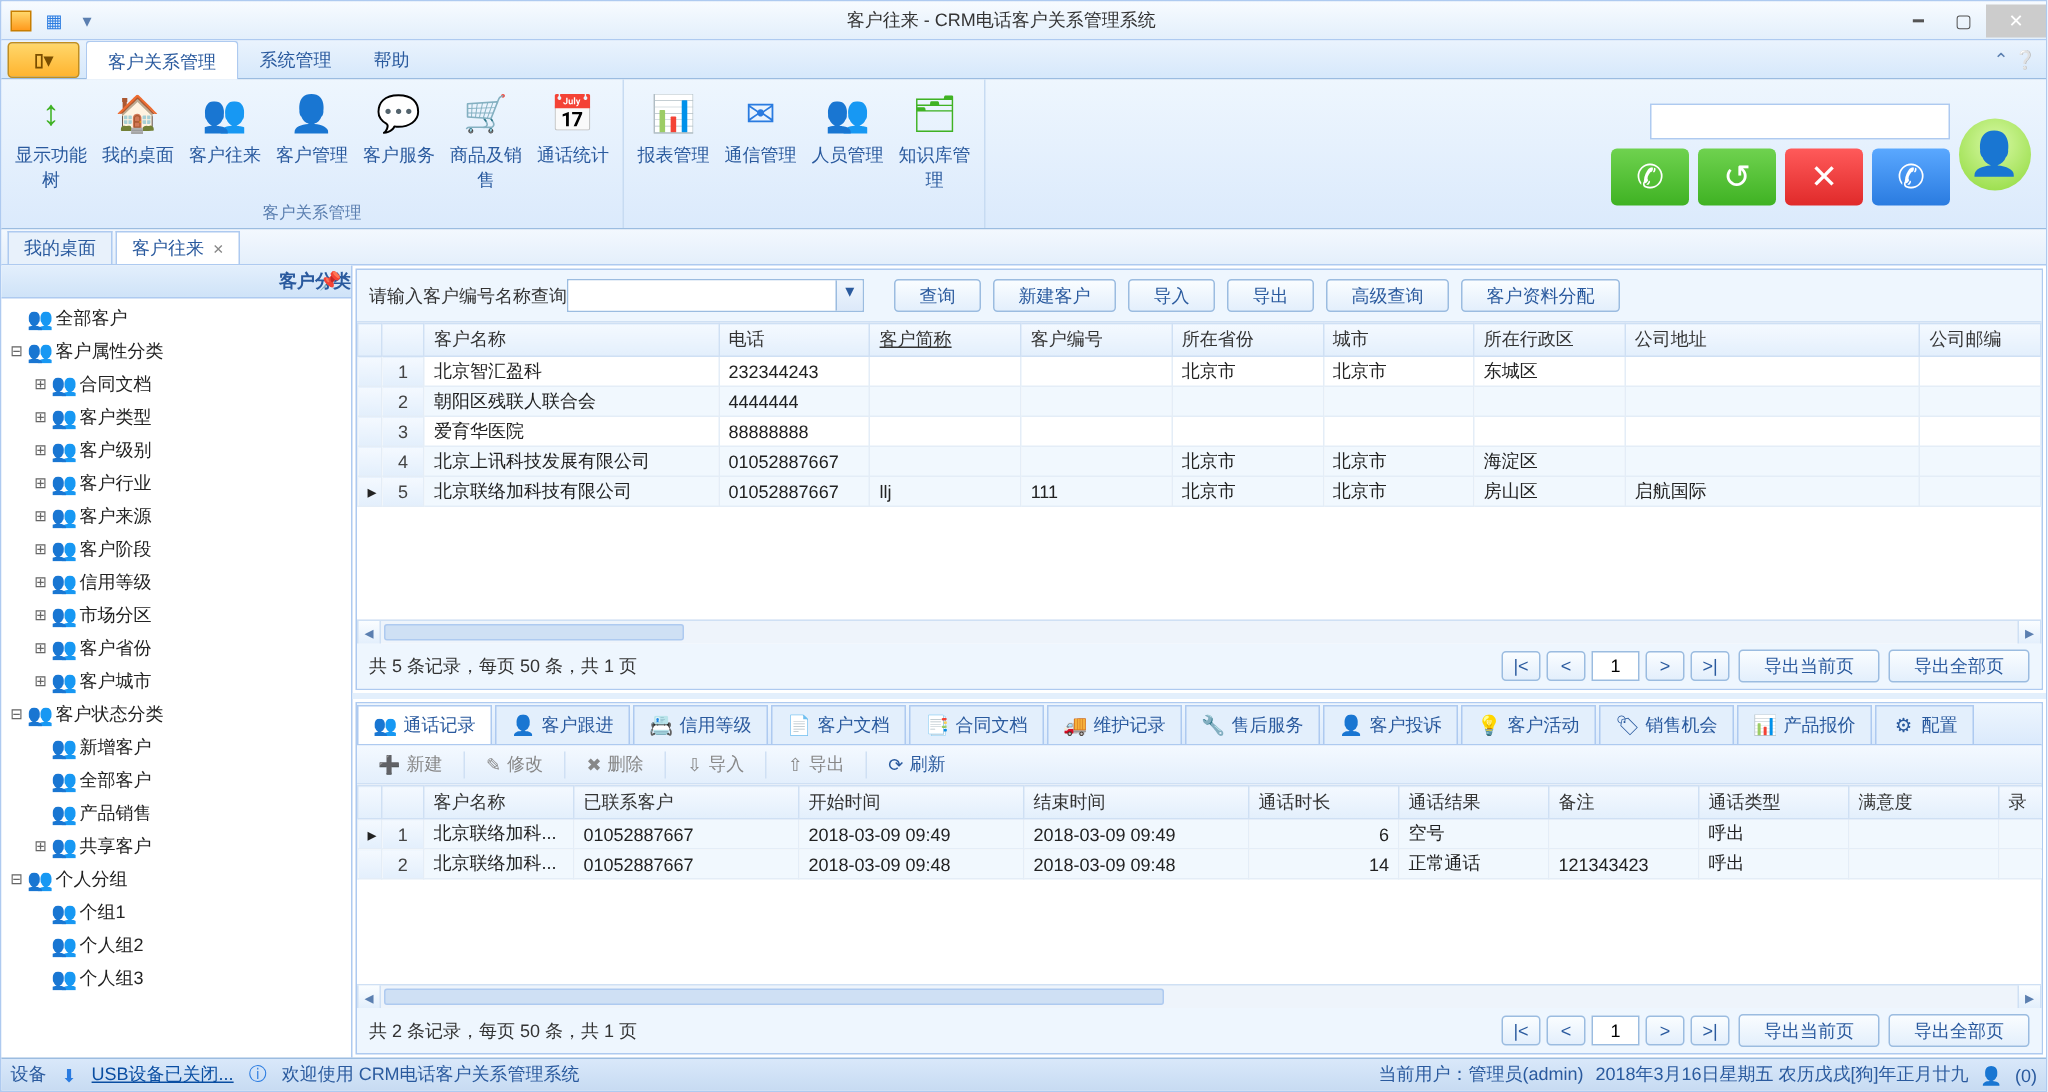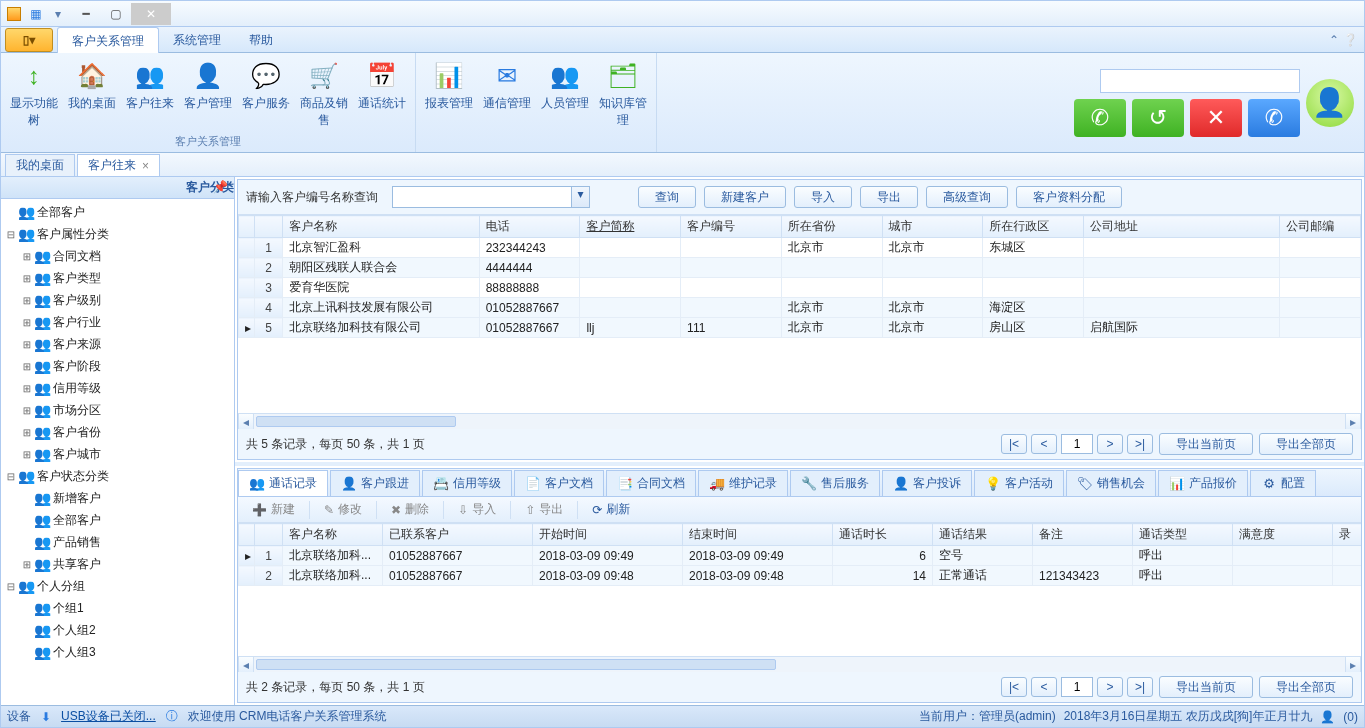"客户往来 - CRM电话客户关系管理系统" div.tb-center { html: none -> <div>客户往来 - CRM电话客户关系管理系统</div> }
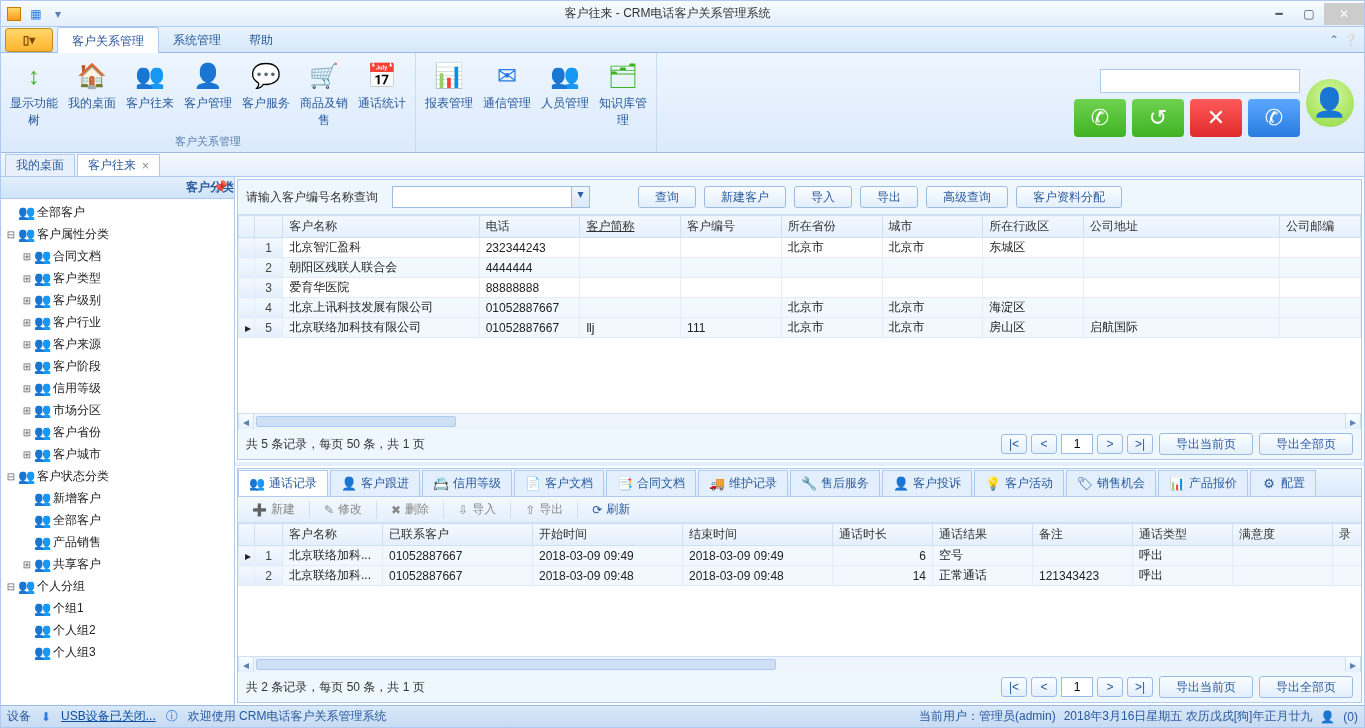"请输入客户编号名称查询" .topbar { gap: 14px -> 0 }
